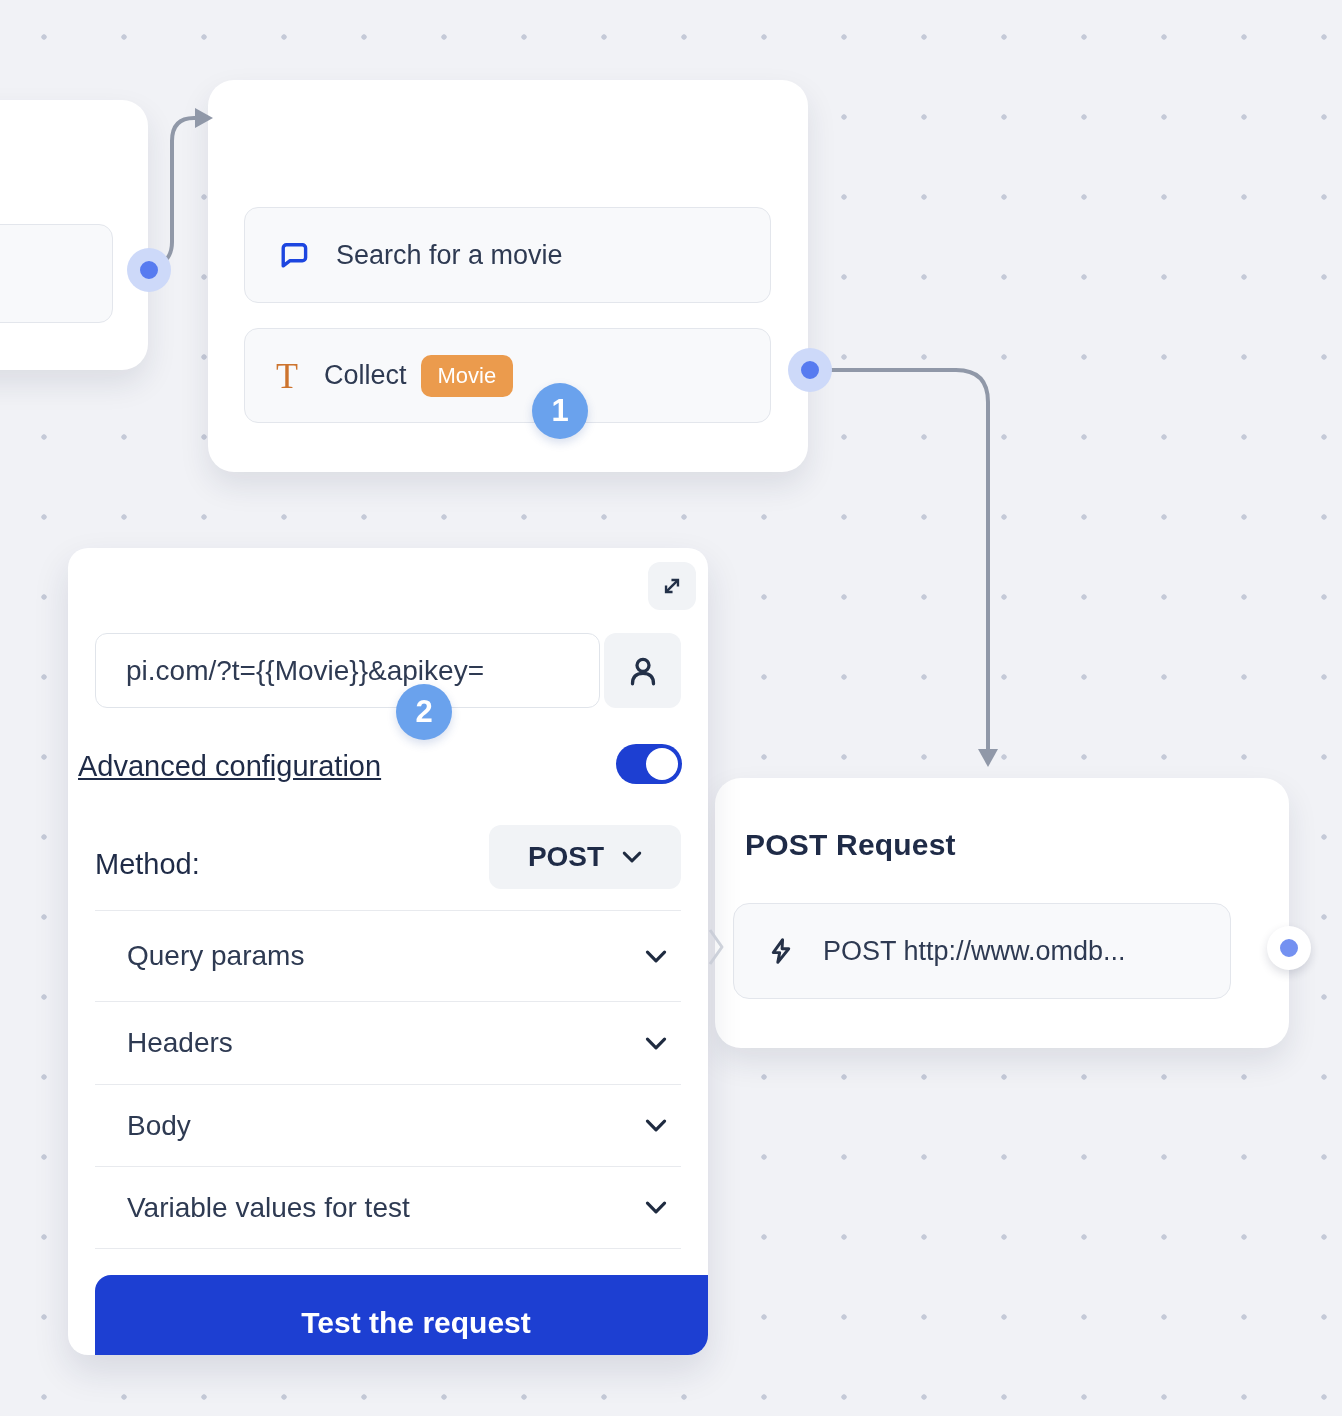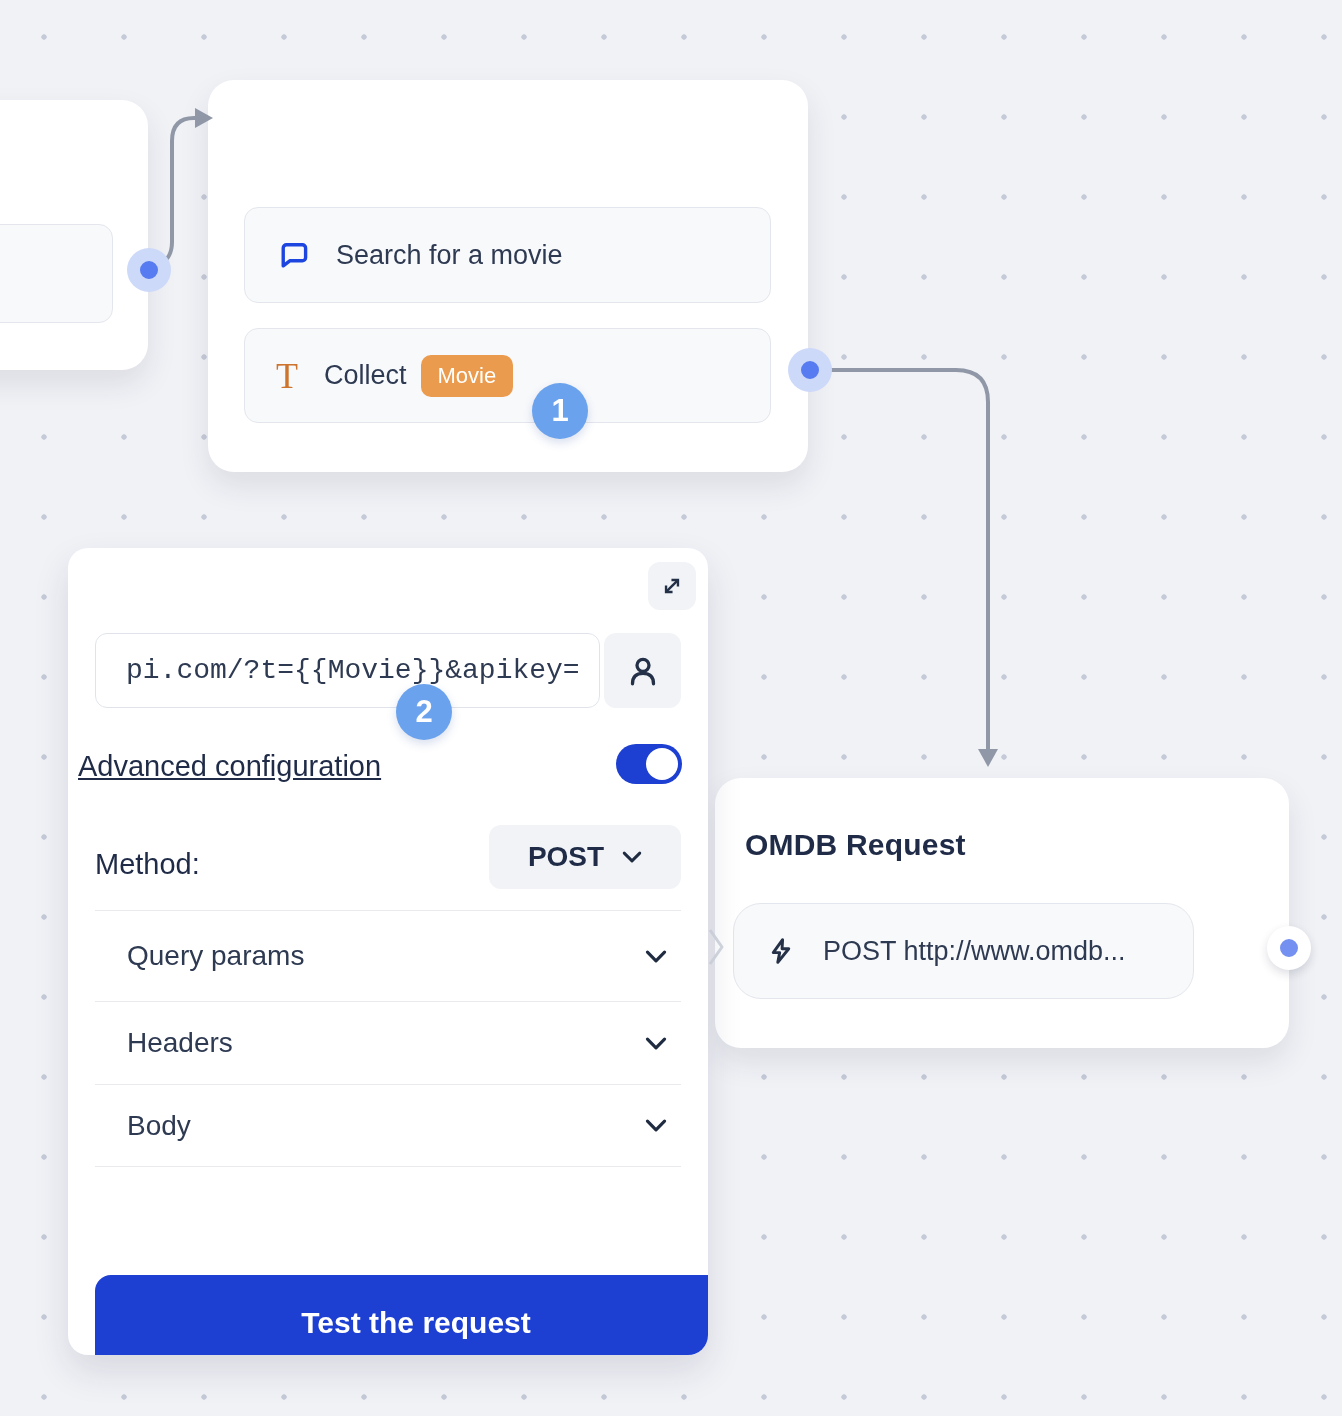"pi.com/?t={{Movie}}&apikey=" .url-input { font-family: Liberation Mono, monospace -> Liberation Sans, sans-serif }
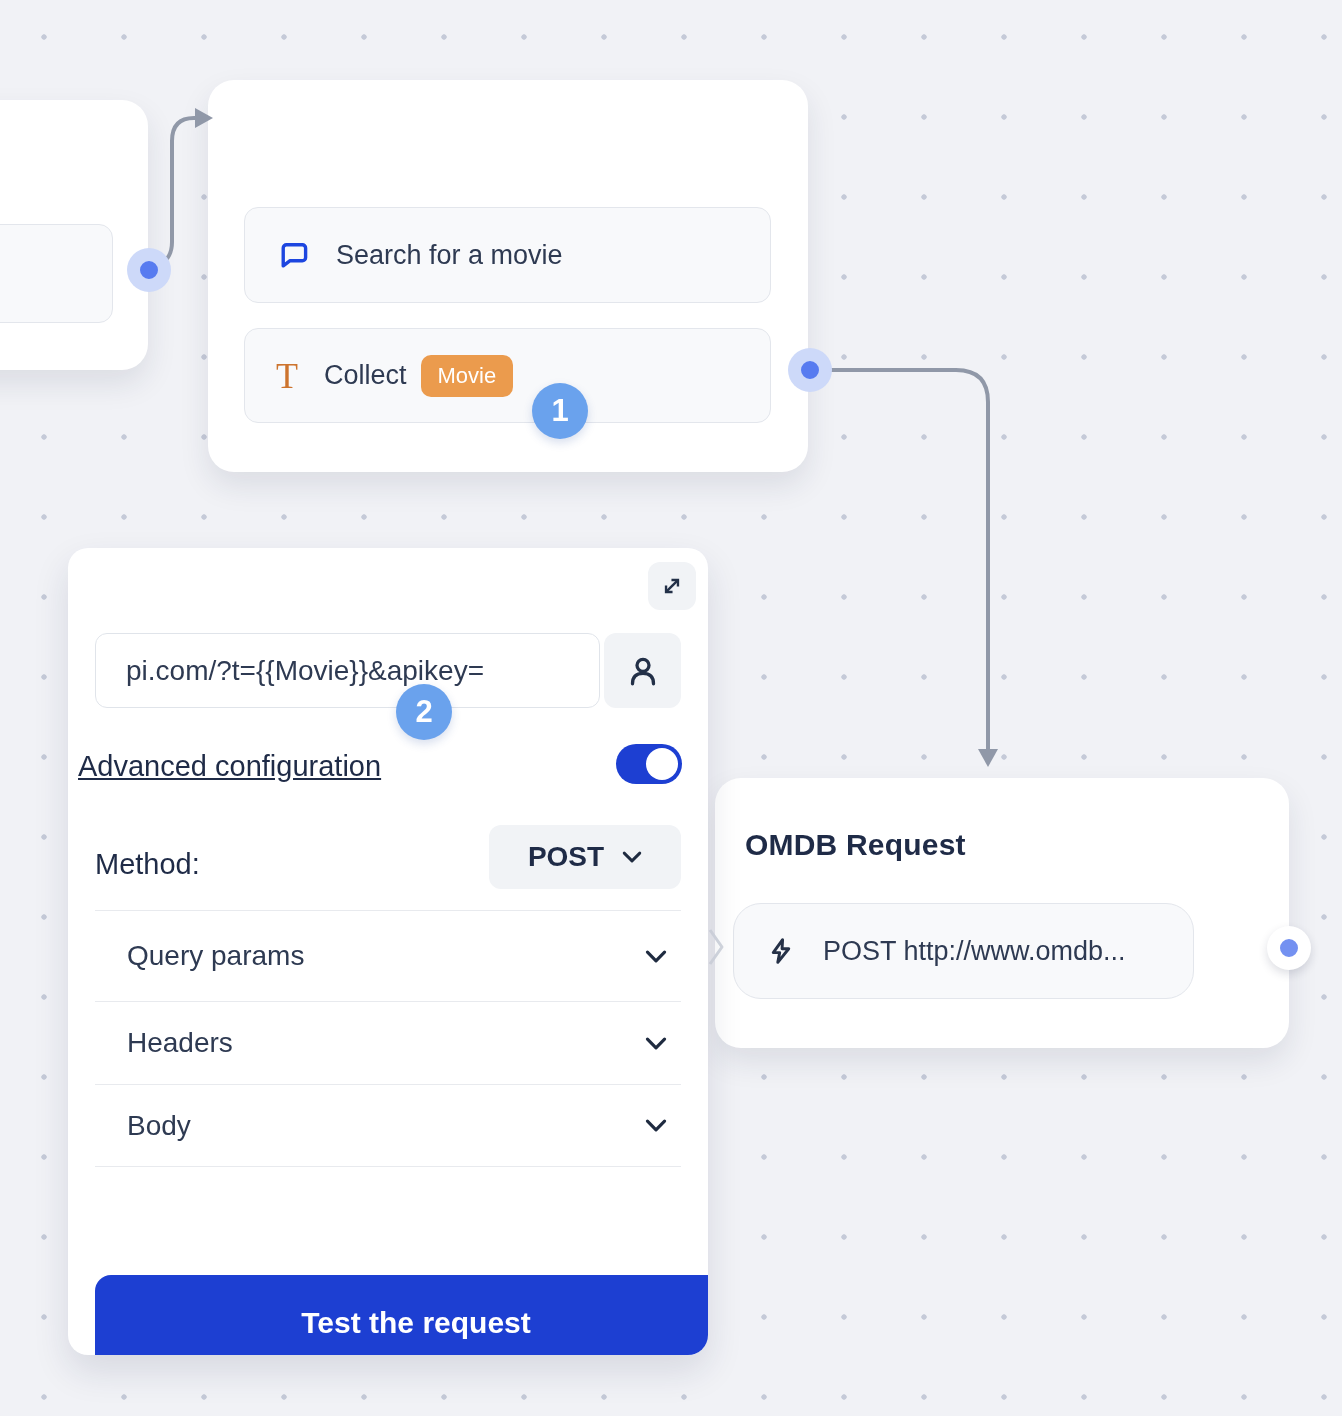"OMDB Request" div.node-title { text: OMDB -> POST }
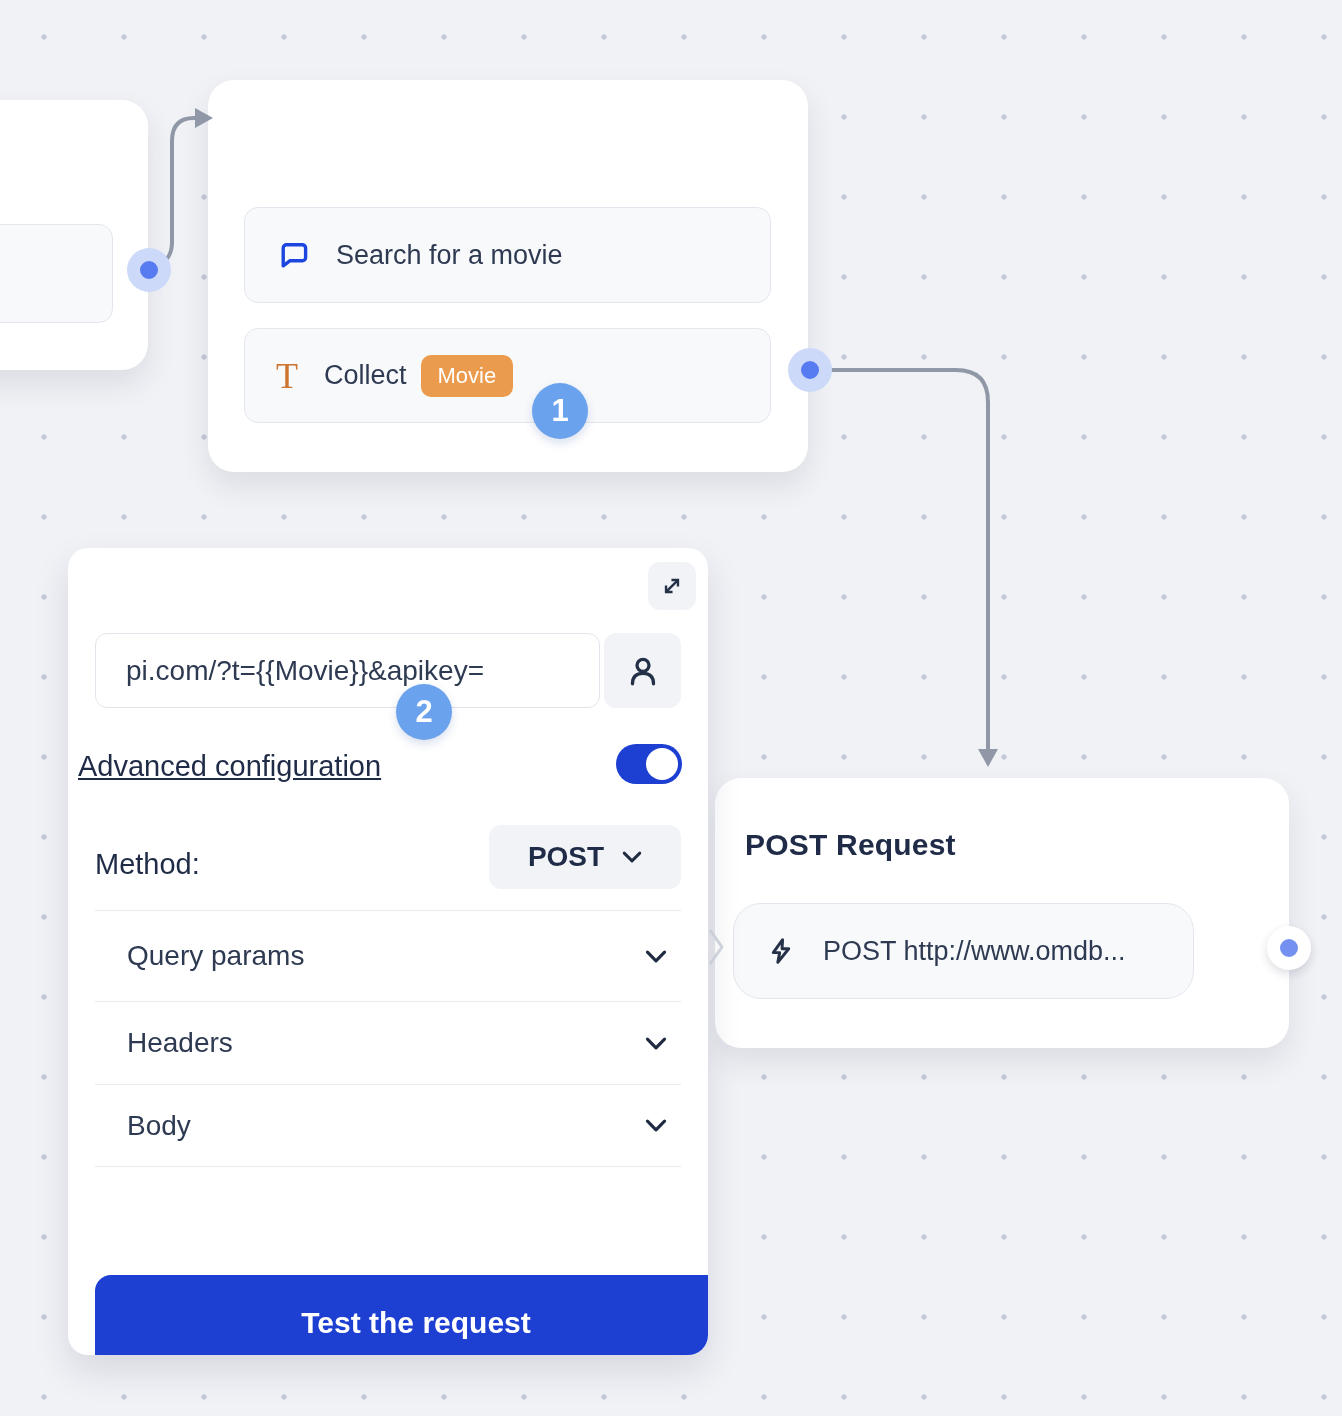"POST http://www.omdb..." div.node-item { border-radius: 28px -> 16px; width: 461px -> 498px }
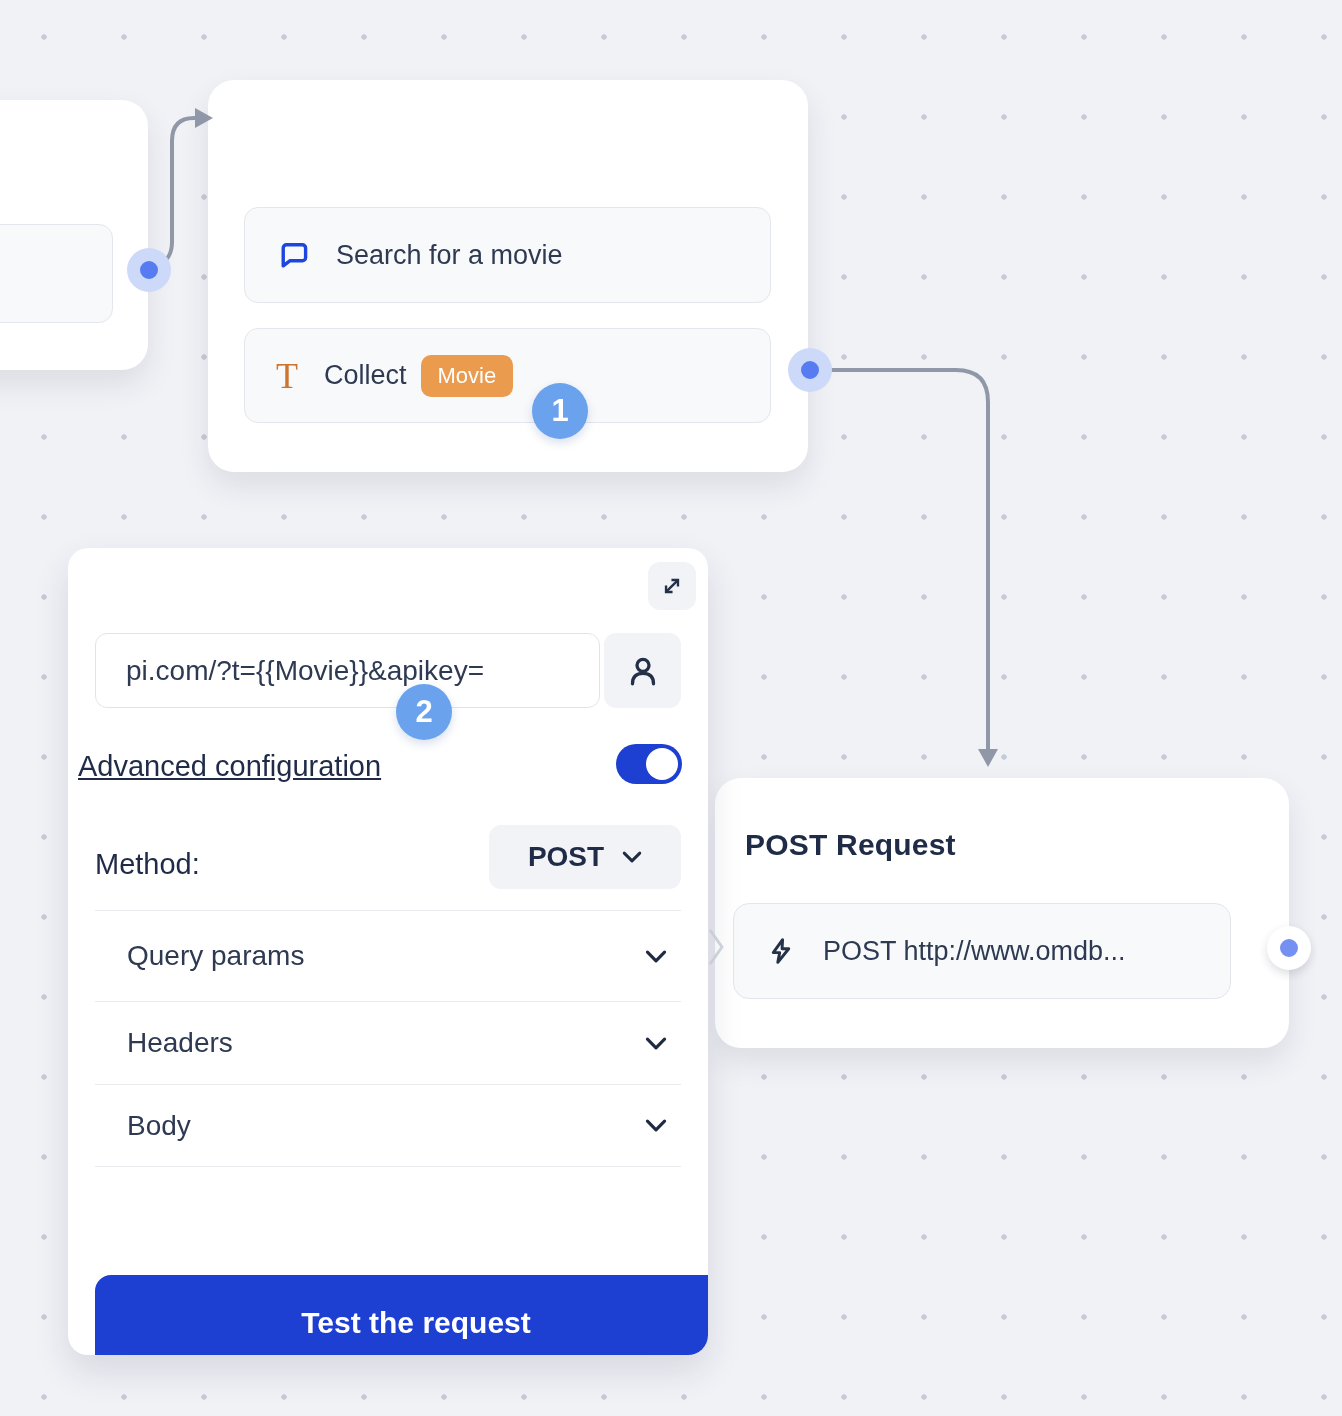"Variable values for test" div.section-row { html: none -> <div> <span>Variable values for test</span> <svg> <polyline></polyline> </svg> </div> }
